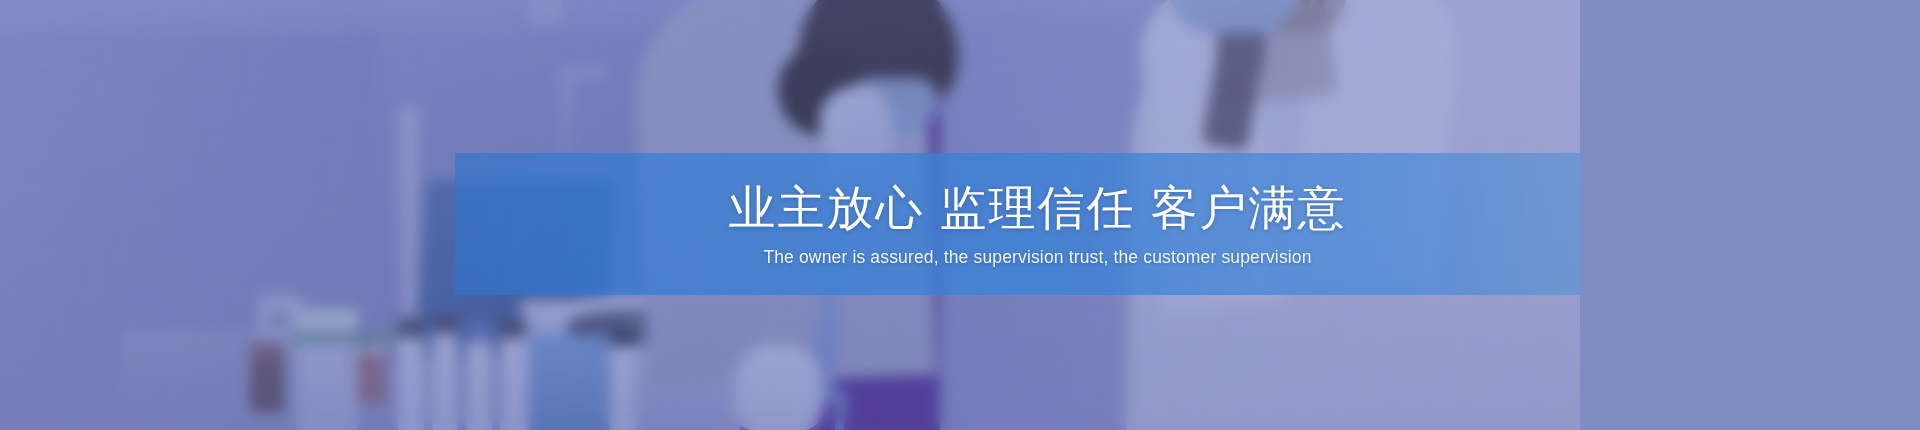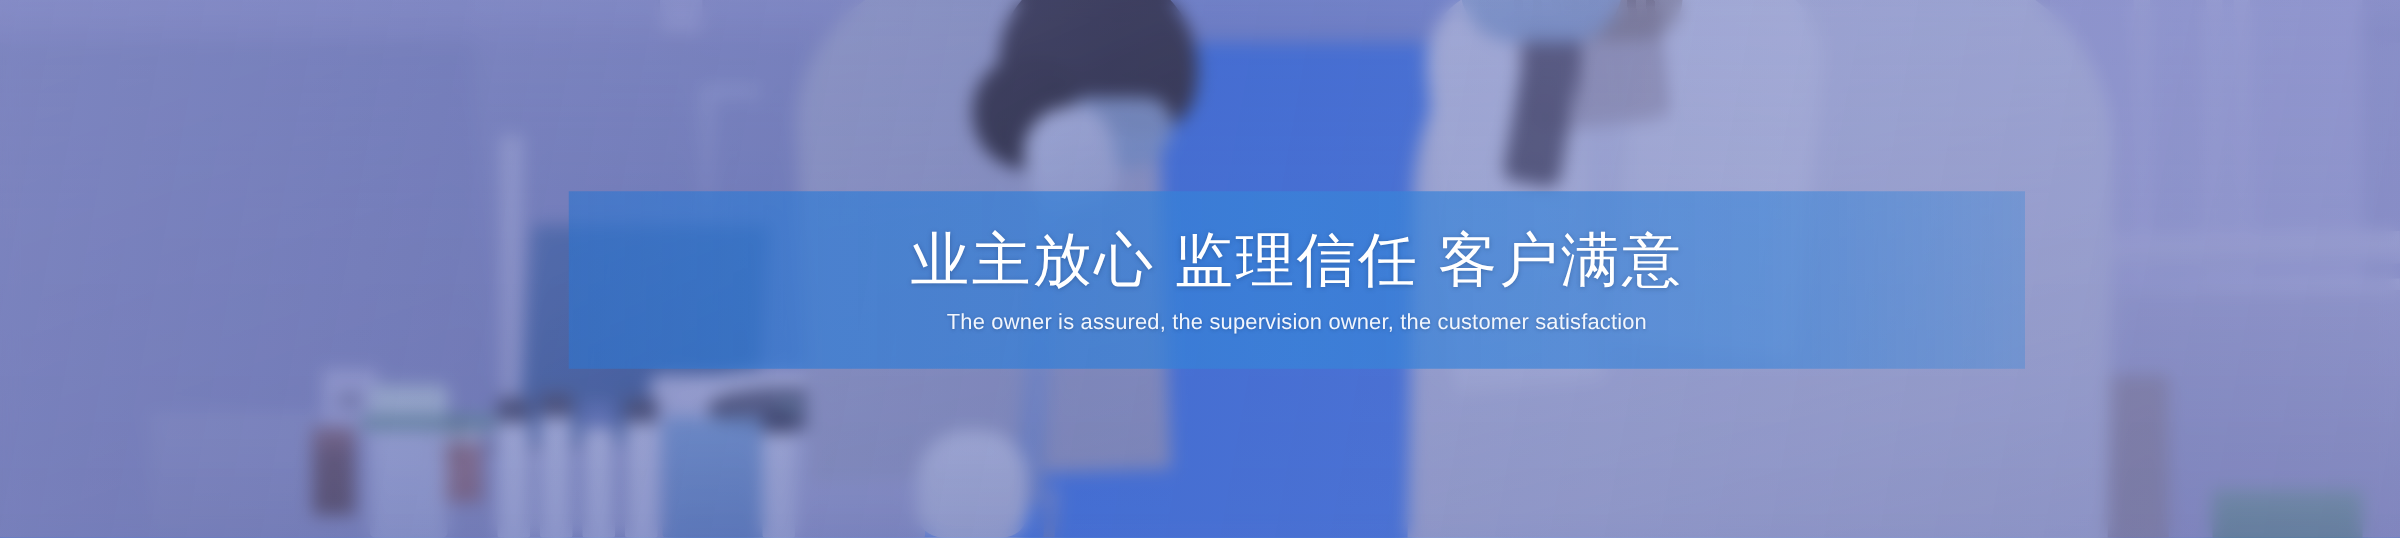"业主放心 监理信任 客户满意" #banner { background: #3b82f6 -> #4c1d95; width: 1920px -> 1580px }
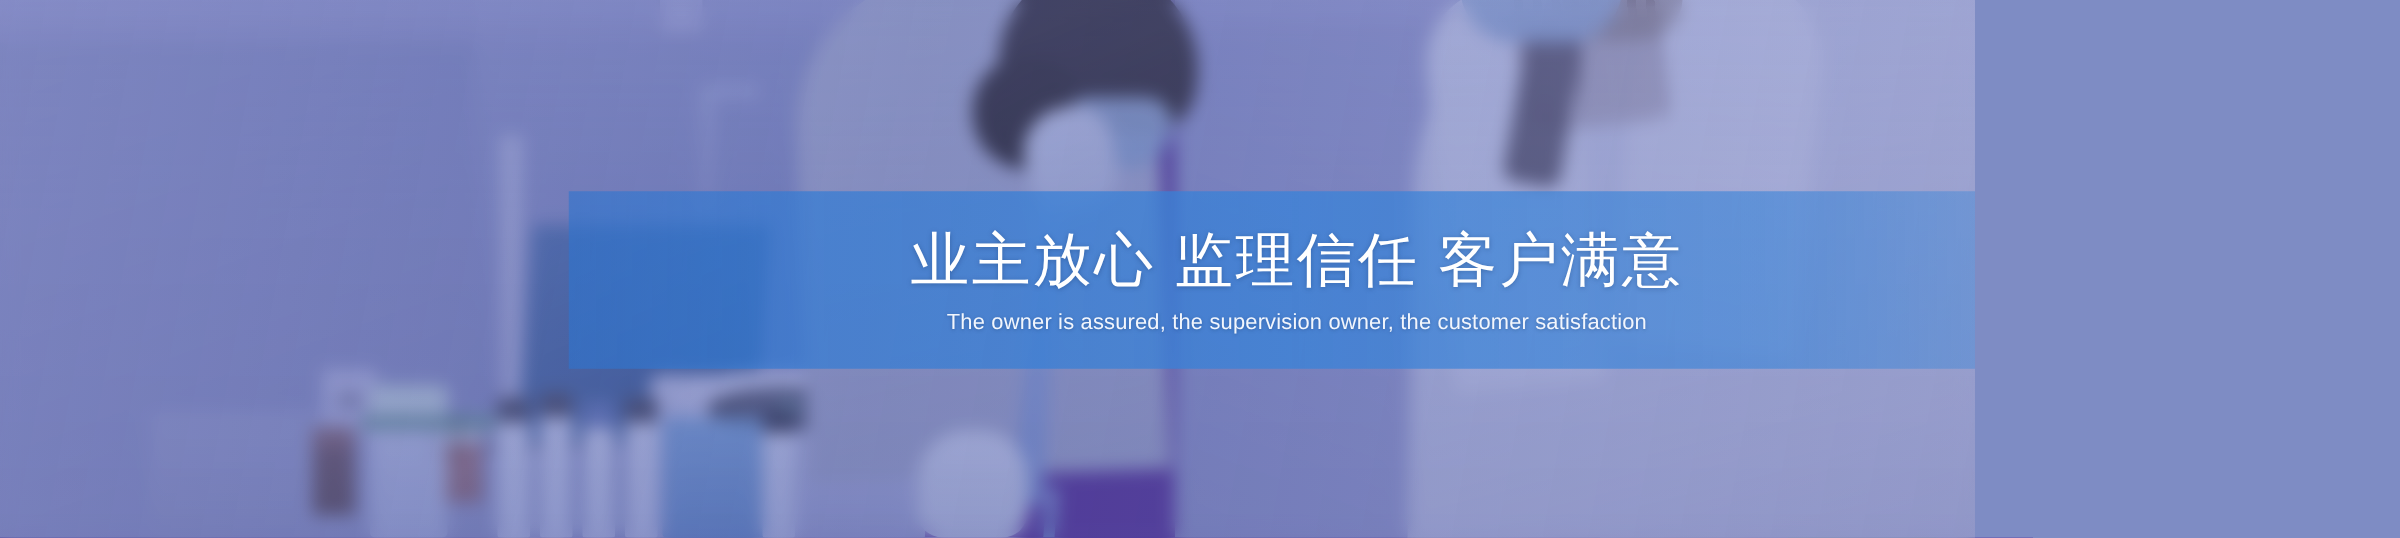"The owner is assured, the" div.subline { text: owner, the customer satisfaction -> trust, the customer supervision }
